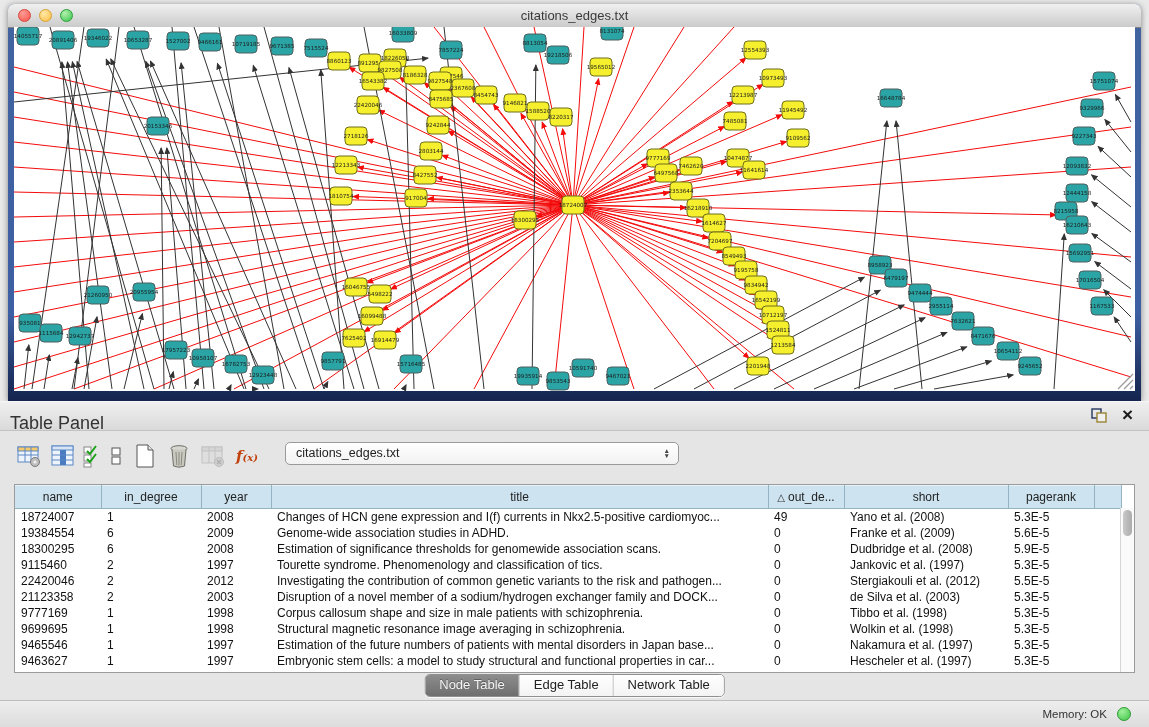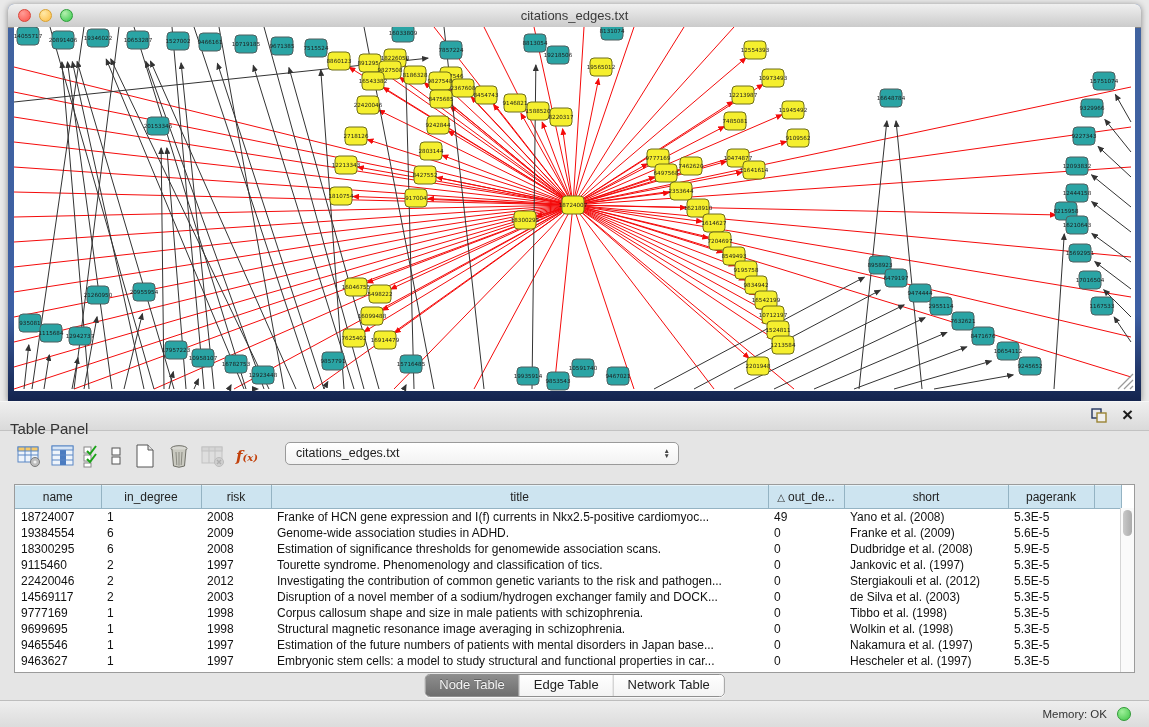"Table Panel" #panel-title { font-size: 15px -> 18px; top: 18px -> 11px }
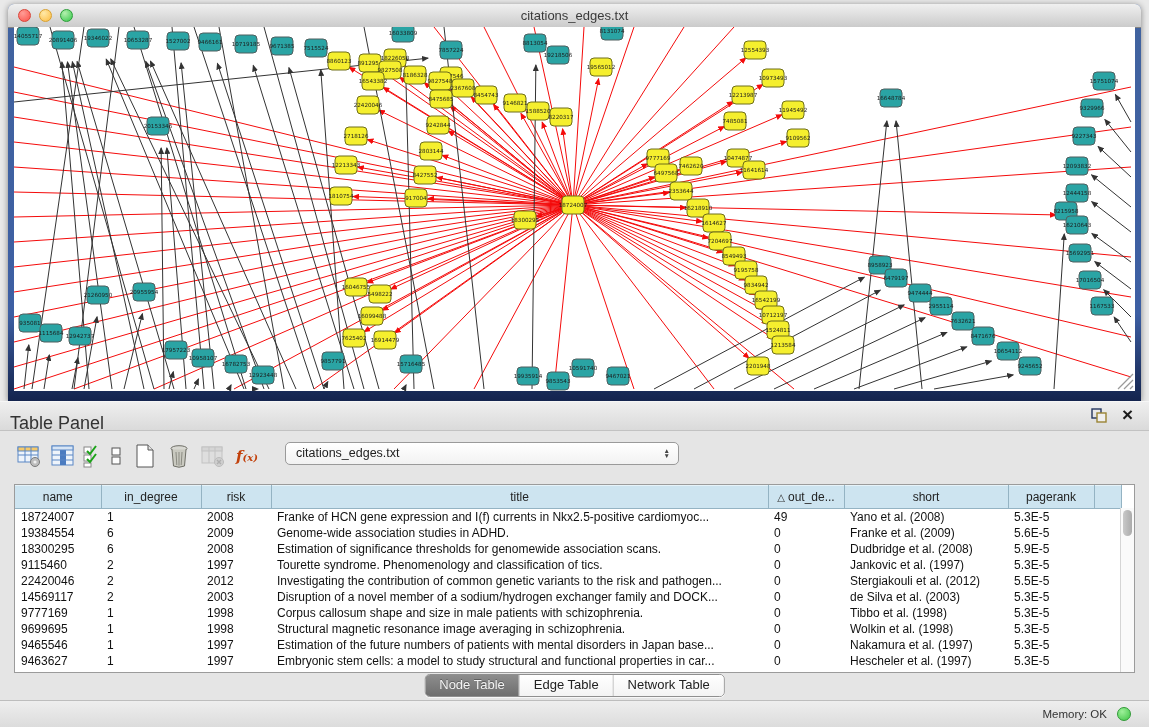"risk" th { text: risk -> year }
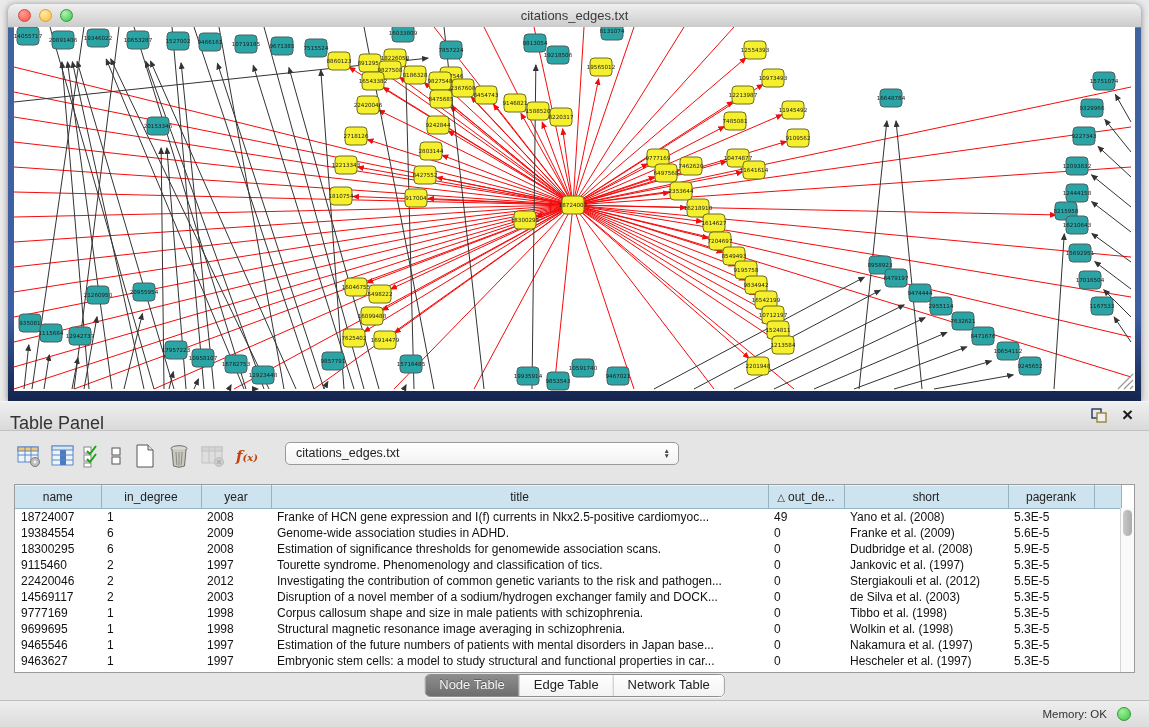"Franke of HCN gene expression" td.title-cell { text: Franke -> Changes }
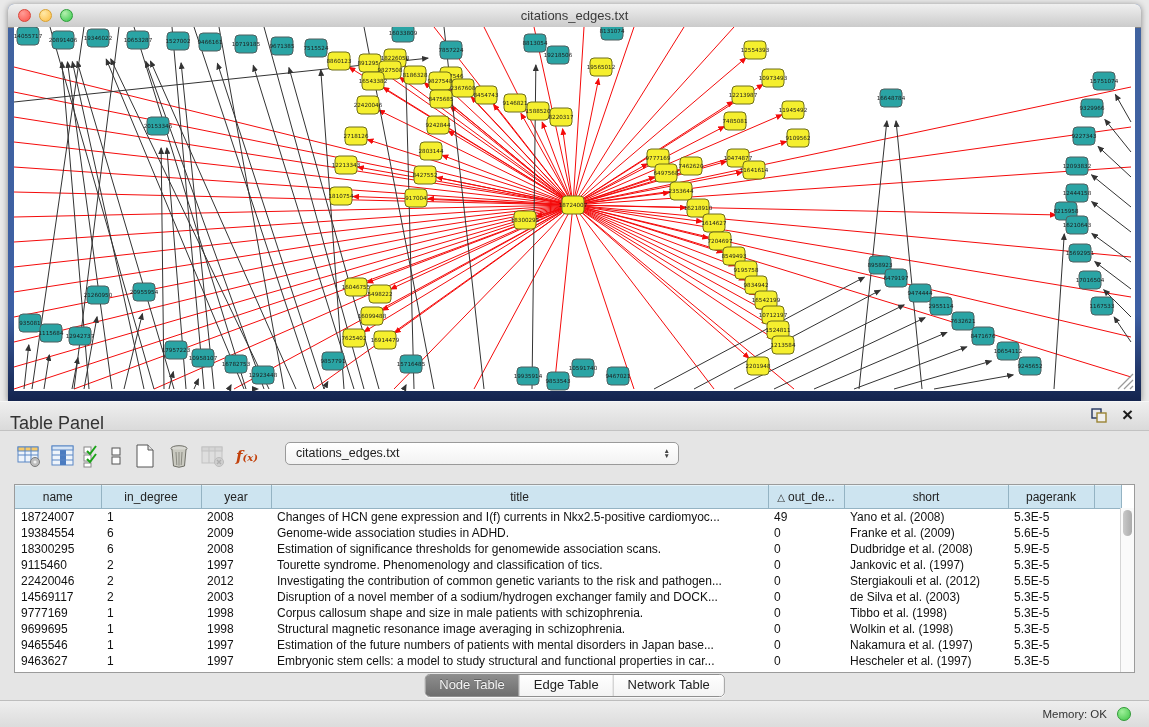"14569117" td { text: 14569117 -> 21123358 }
